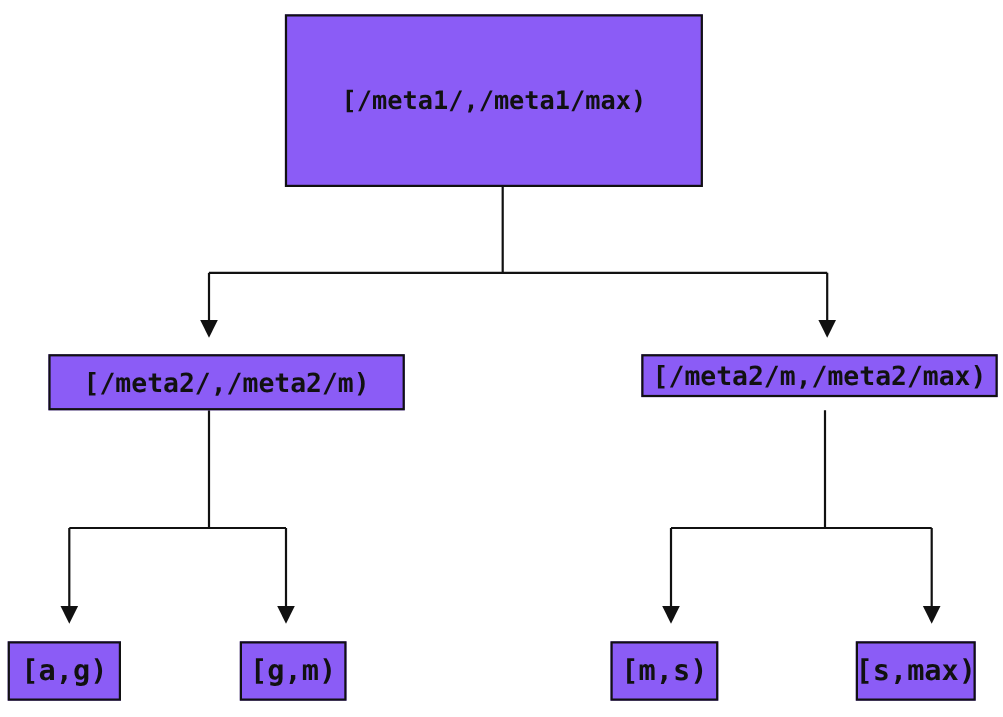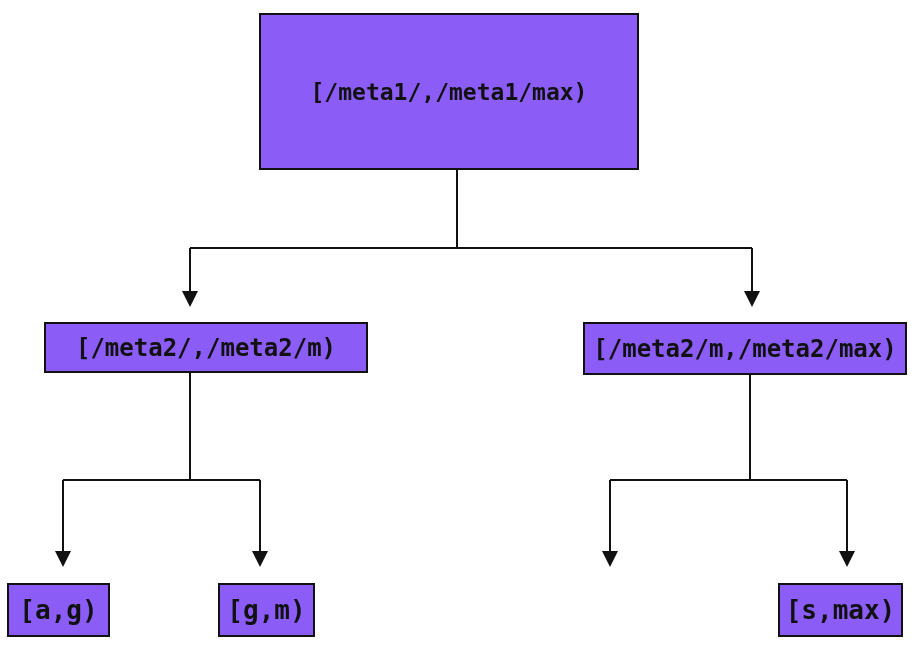"[/meta2/m,/meta2/max)" .node-mid-r { height: 53px -> 39px }
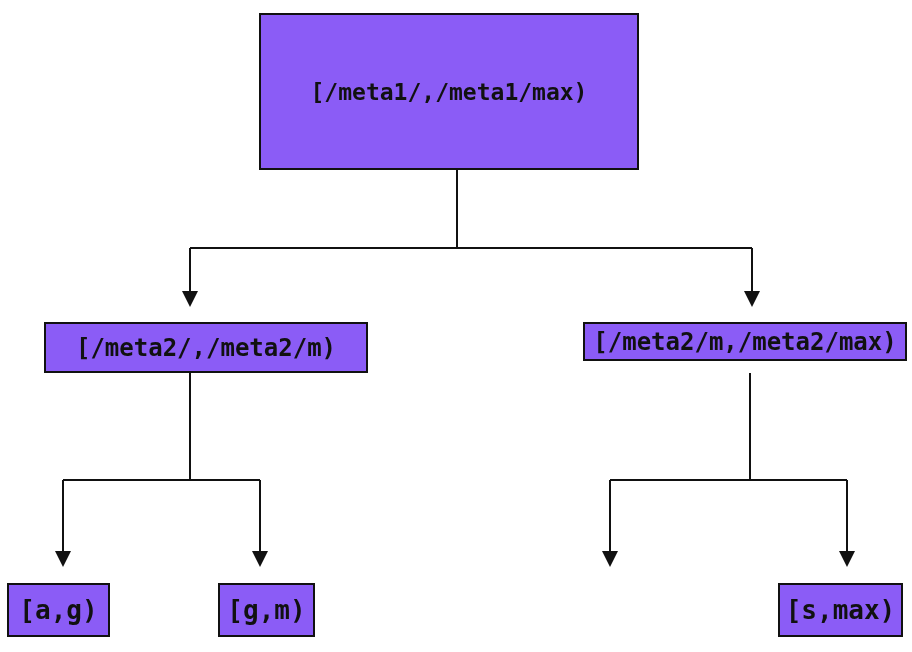"[m,s)" div.node { html: none -> <div> <span>[m,s)</span> </div> }
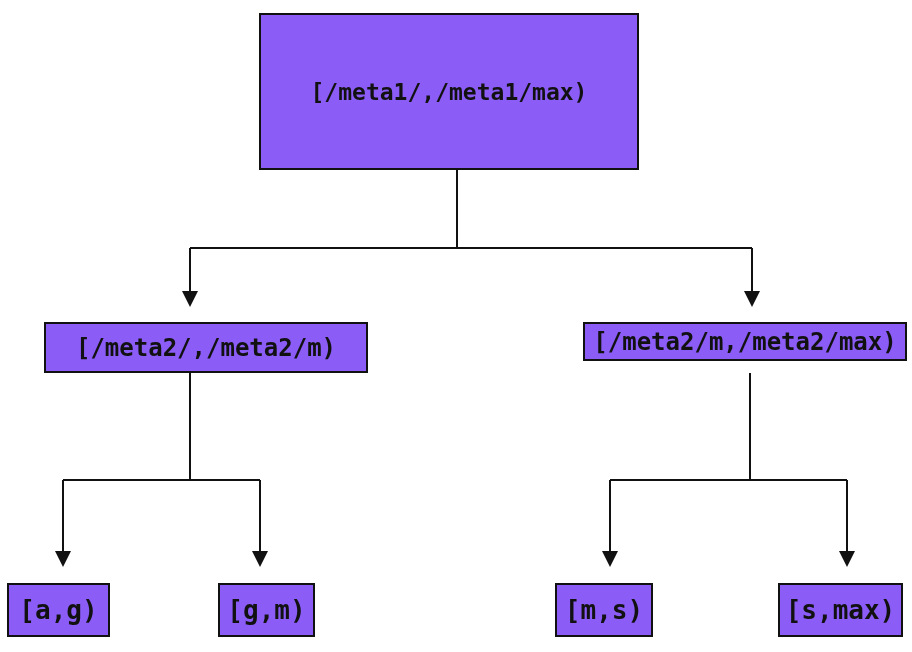"[s,max)" .node-leaf-4 { width: 125px -> 109px }
